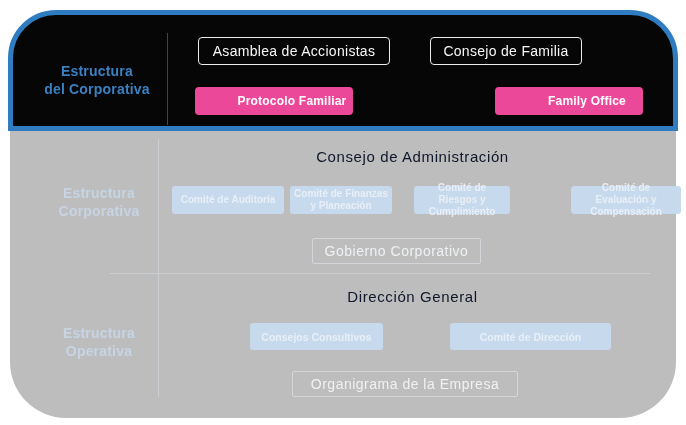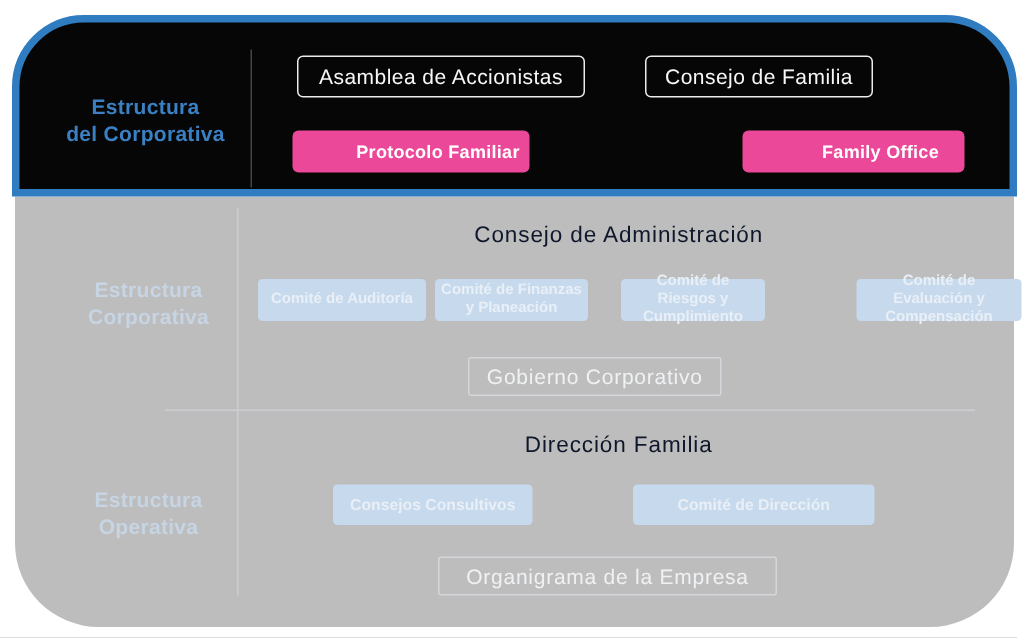"Dirección Familia" div.section-title { text: Familia -> General }
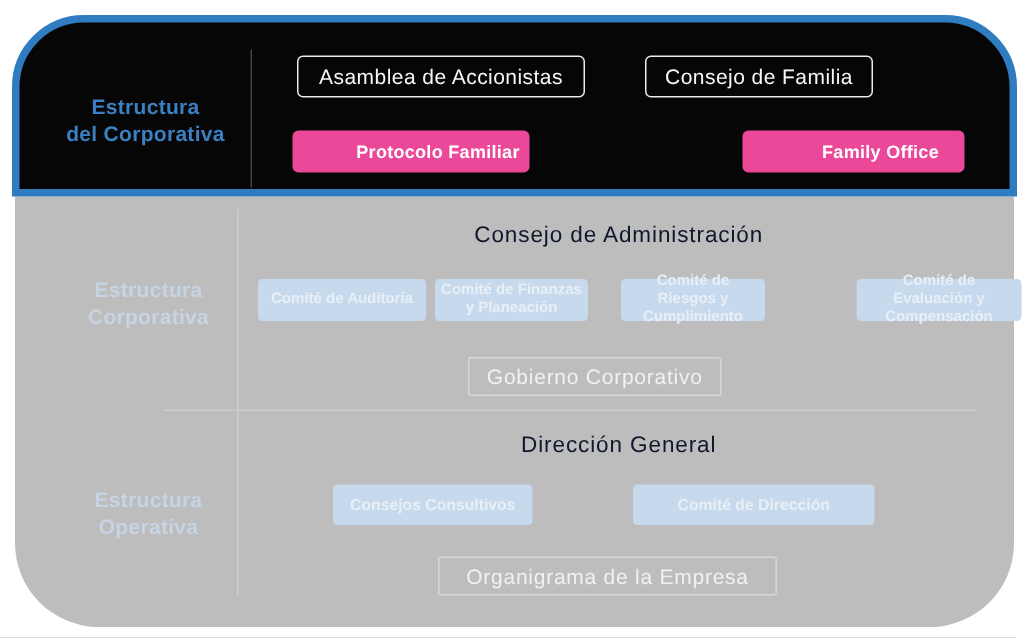"Consejos Consultivos" .oper-box { margin-left: none -> 28px }
